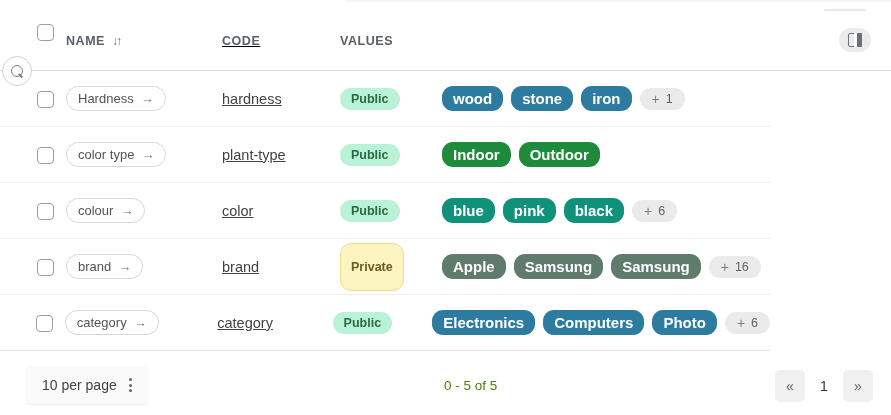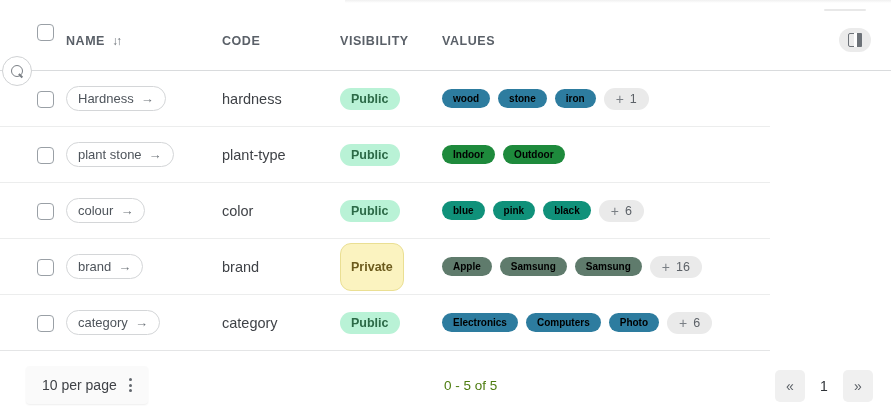"CODE" .col-code { text-decoration: none -> underline }
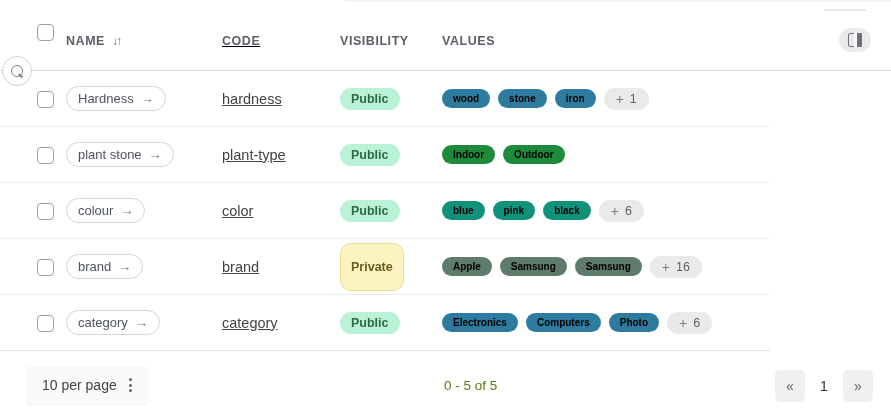"VISIBILITY" div.col-vis { html: <div> <div> <span>VISIBILITY</span> </div> </div> -> none }
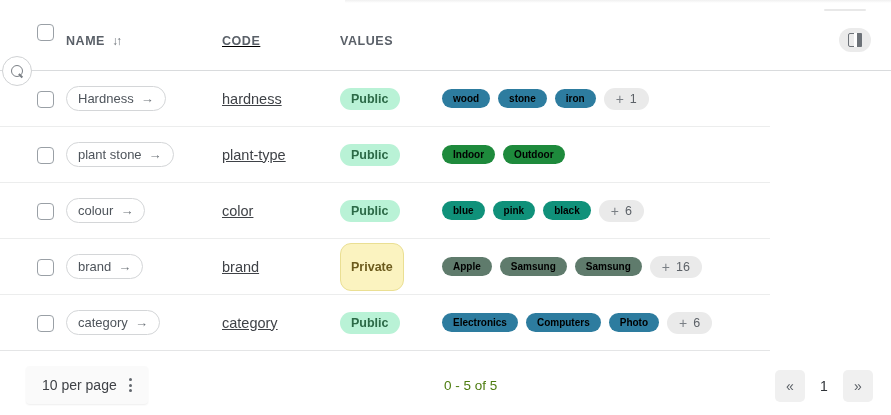"wood" .tag { color: #000000 -> #ffffff; font-size: 10px -> 15px }
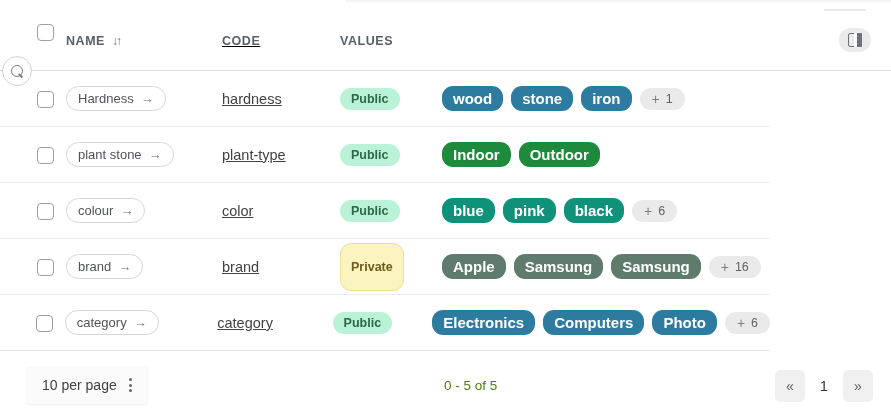"plant stone" span { text: plant stone -> color type }
